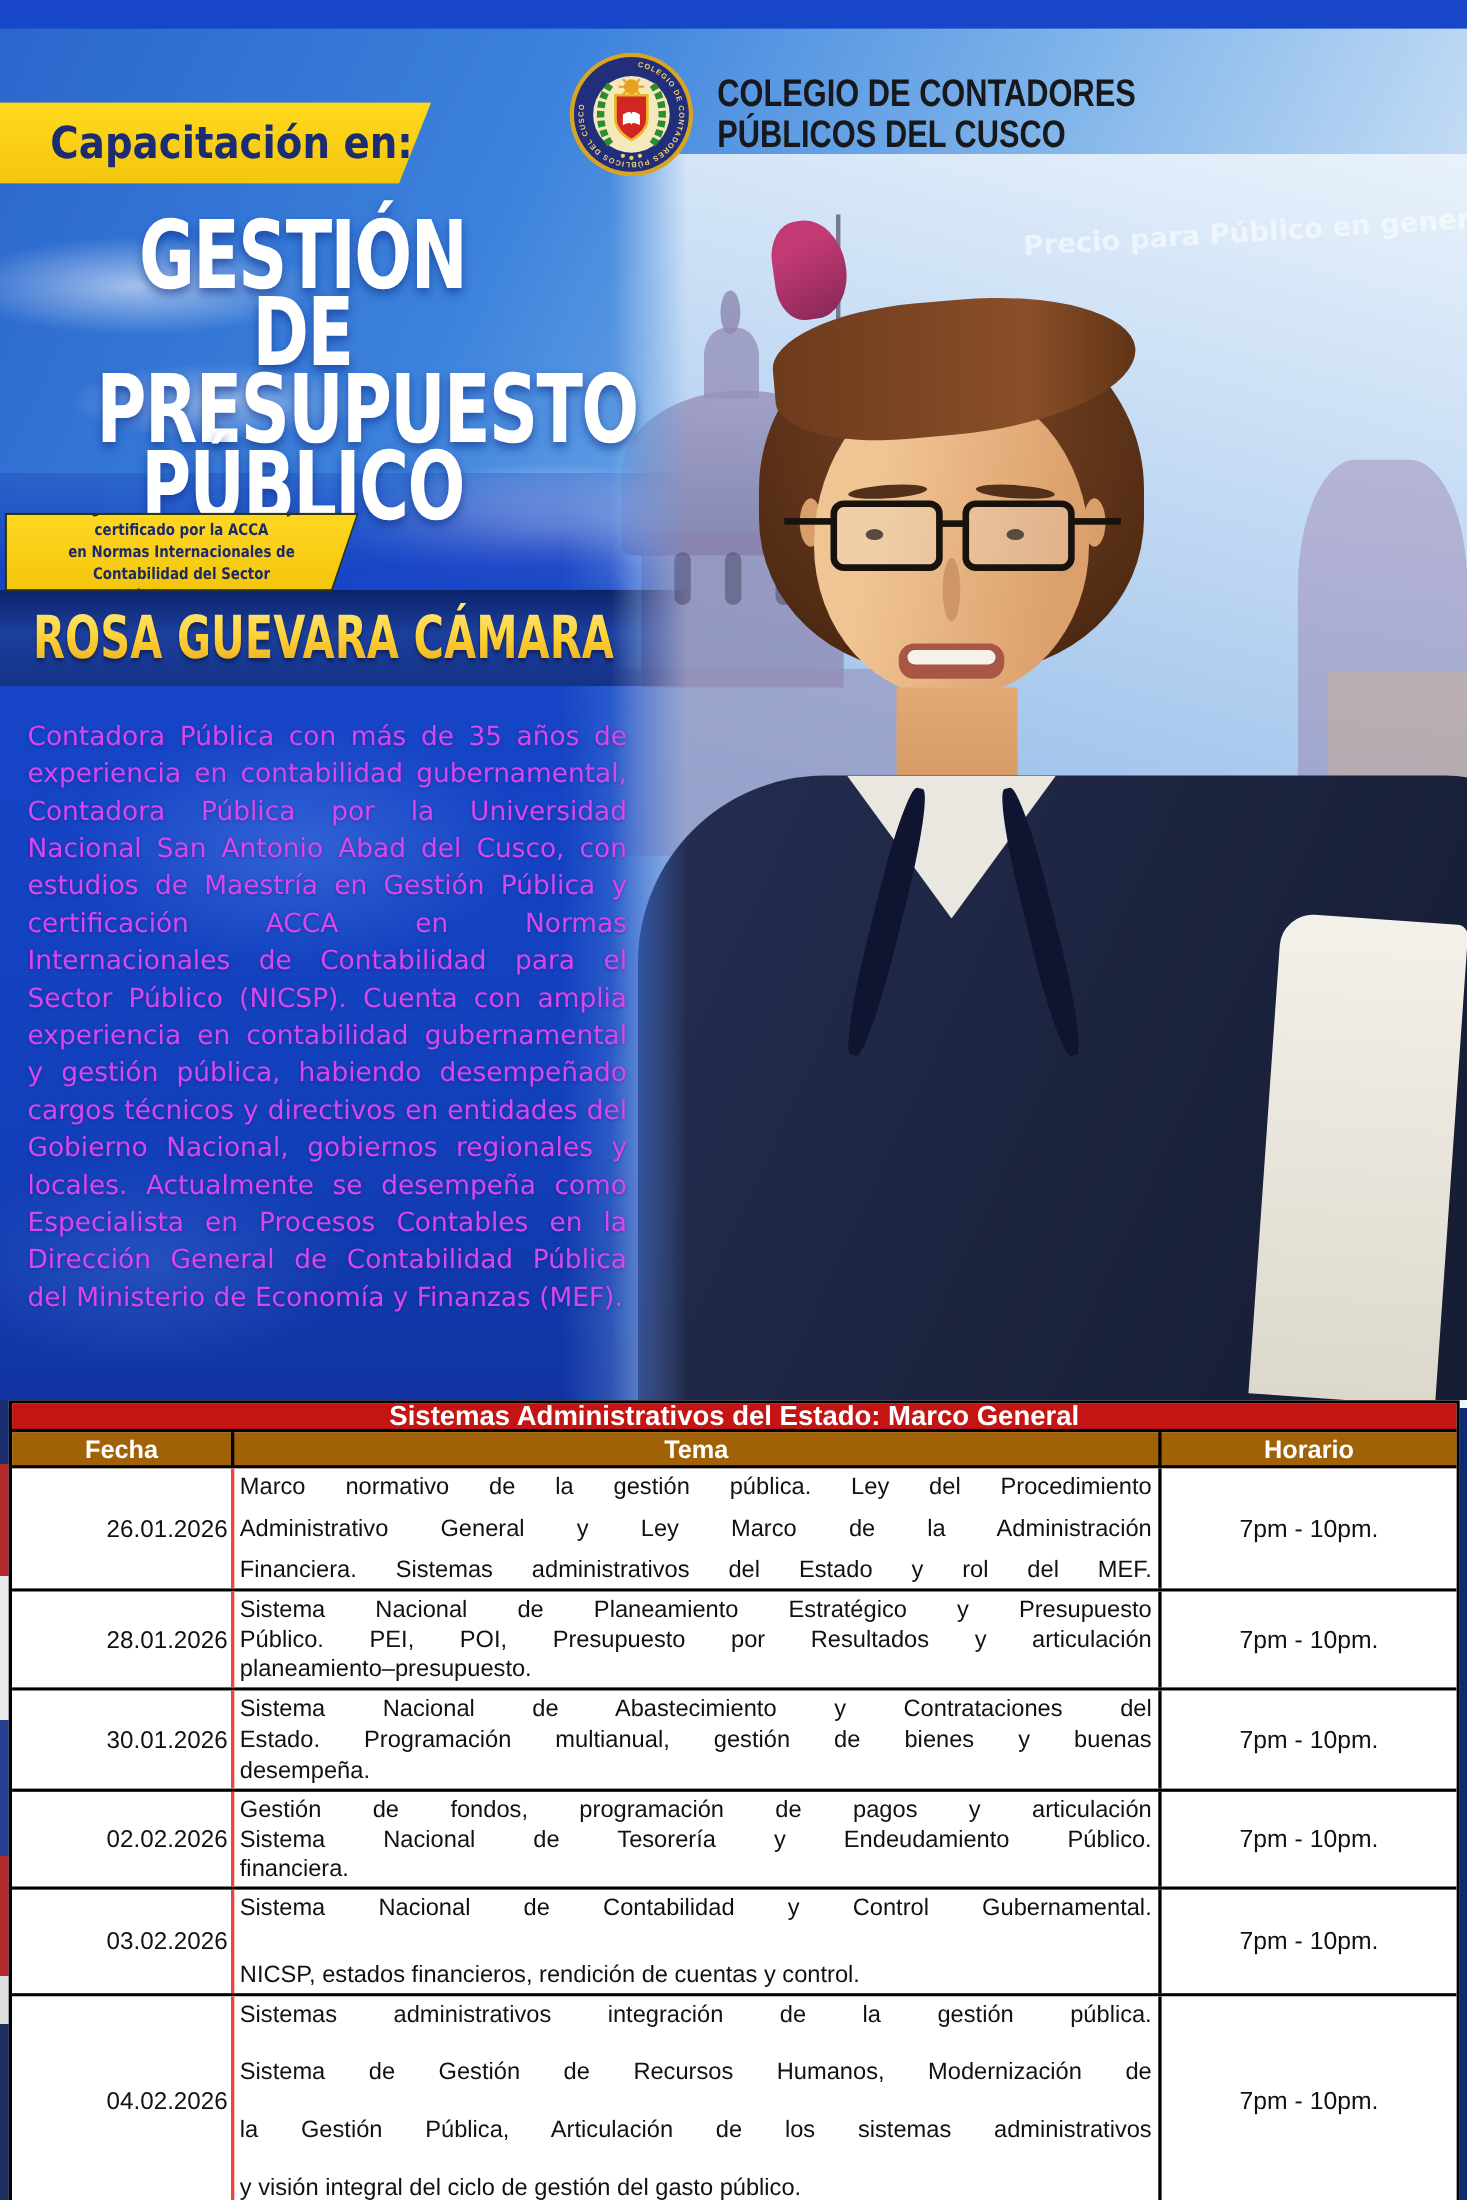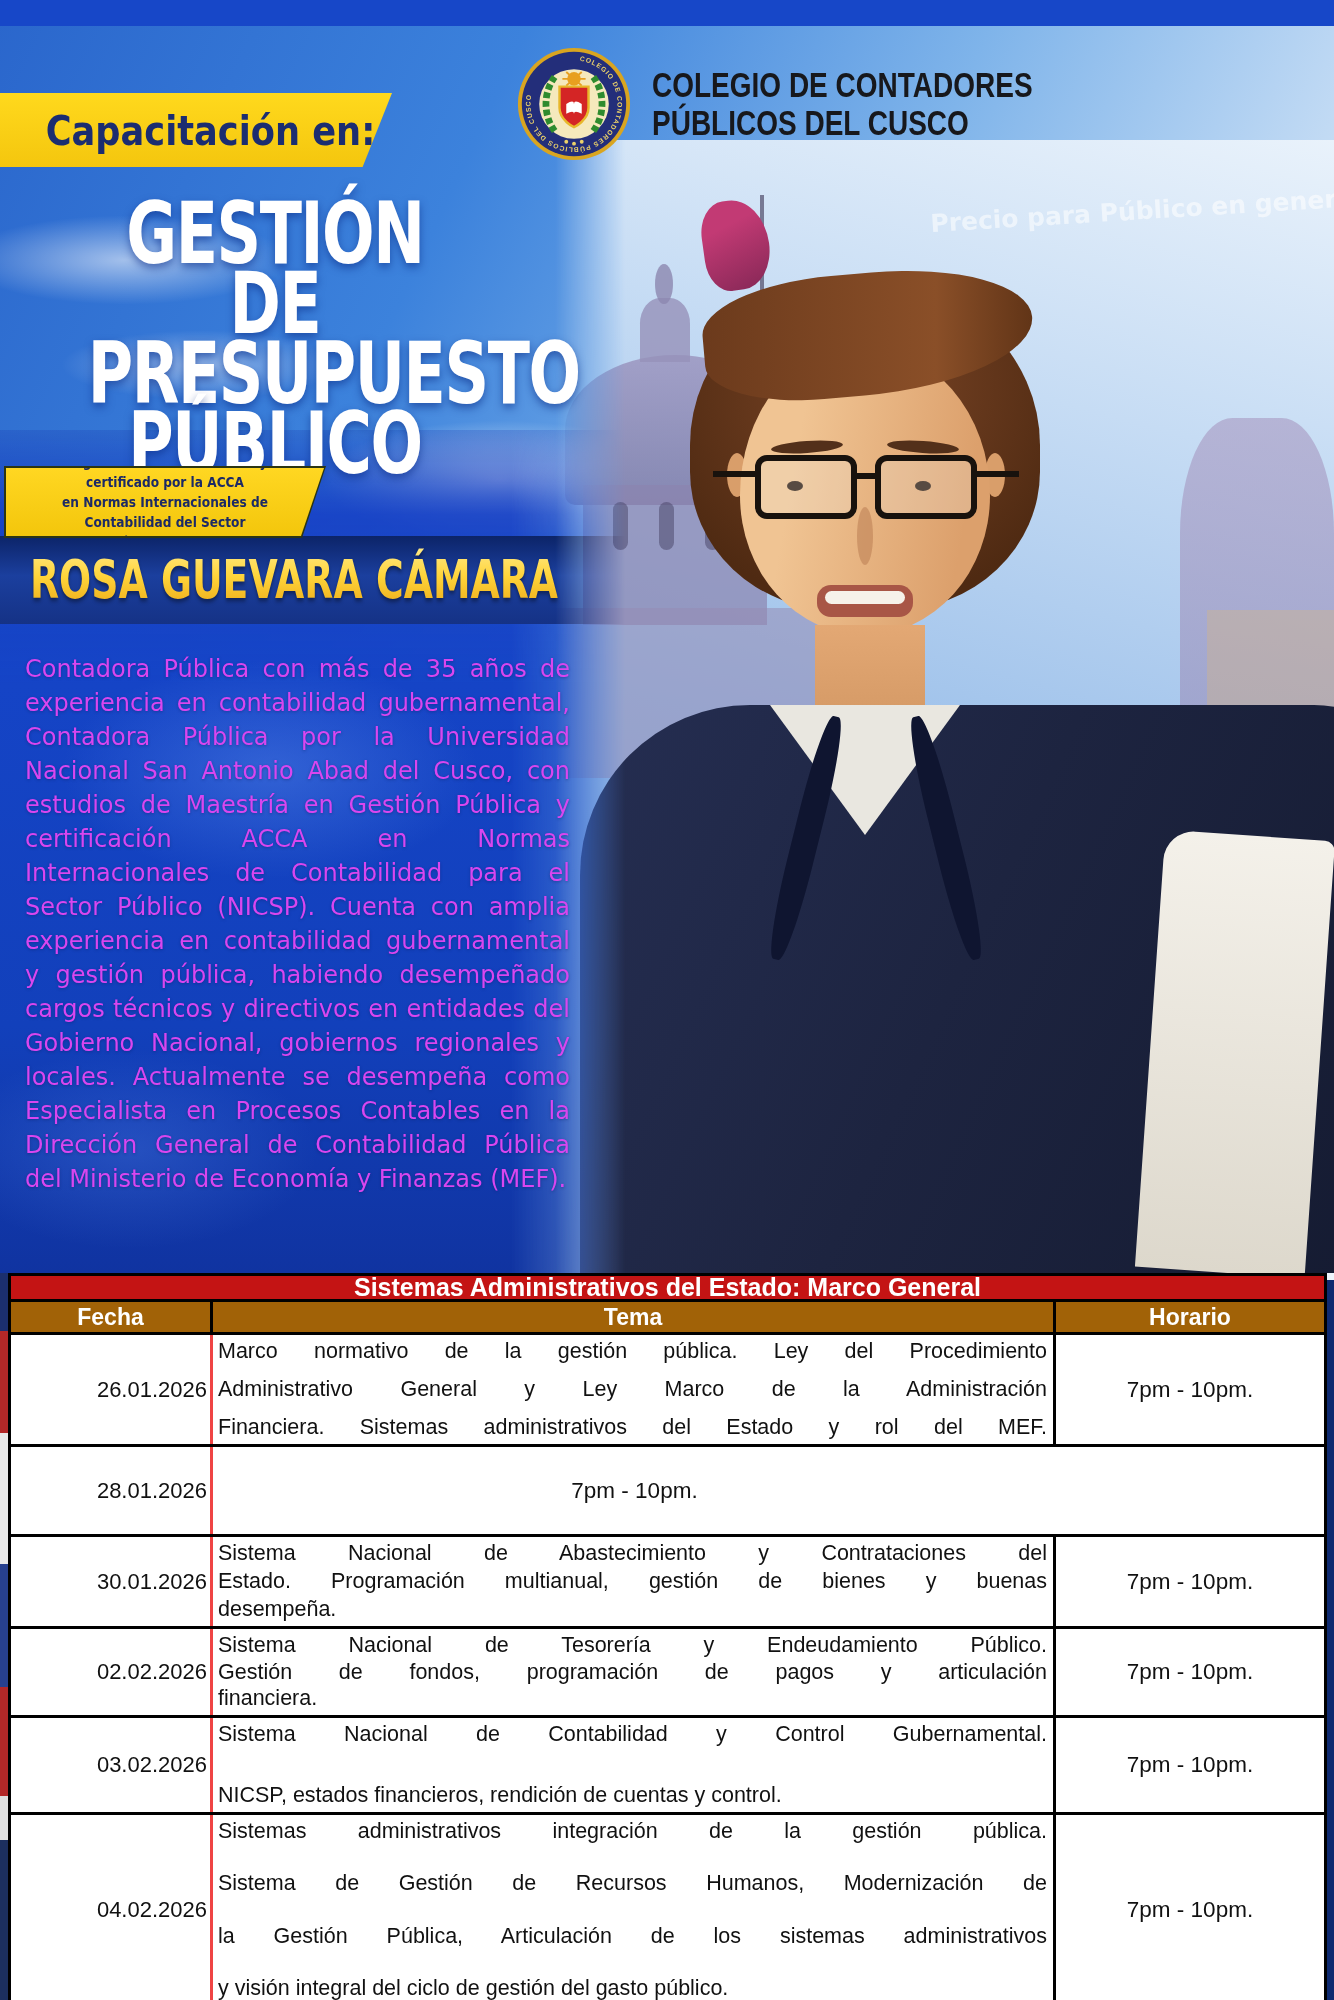"Sistema Nacional de Planeamiento" div.c-tema { html: none -> <div> <div>Sistema Nacional de Planeamiento Estratégico y Presupuesto</div> <div>Público. PEI, POI, Presupuesto por Resultados y articulación</div> <div>planeamiento–presupuesto.</div> </div> }
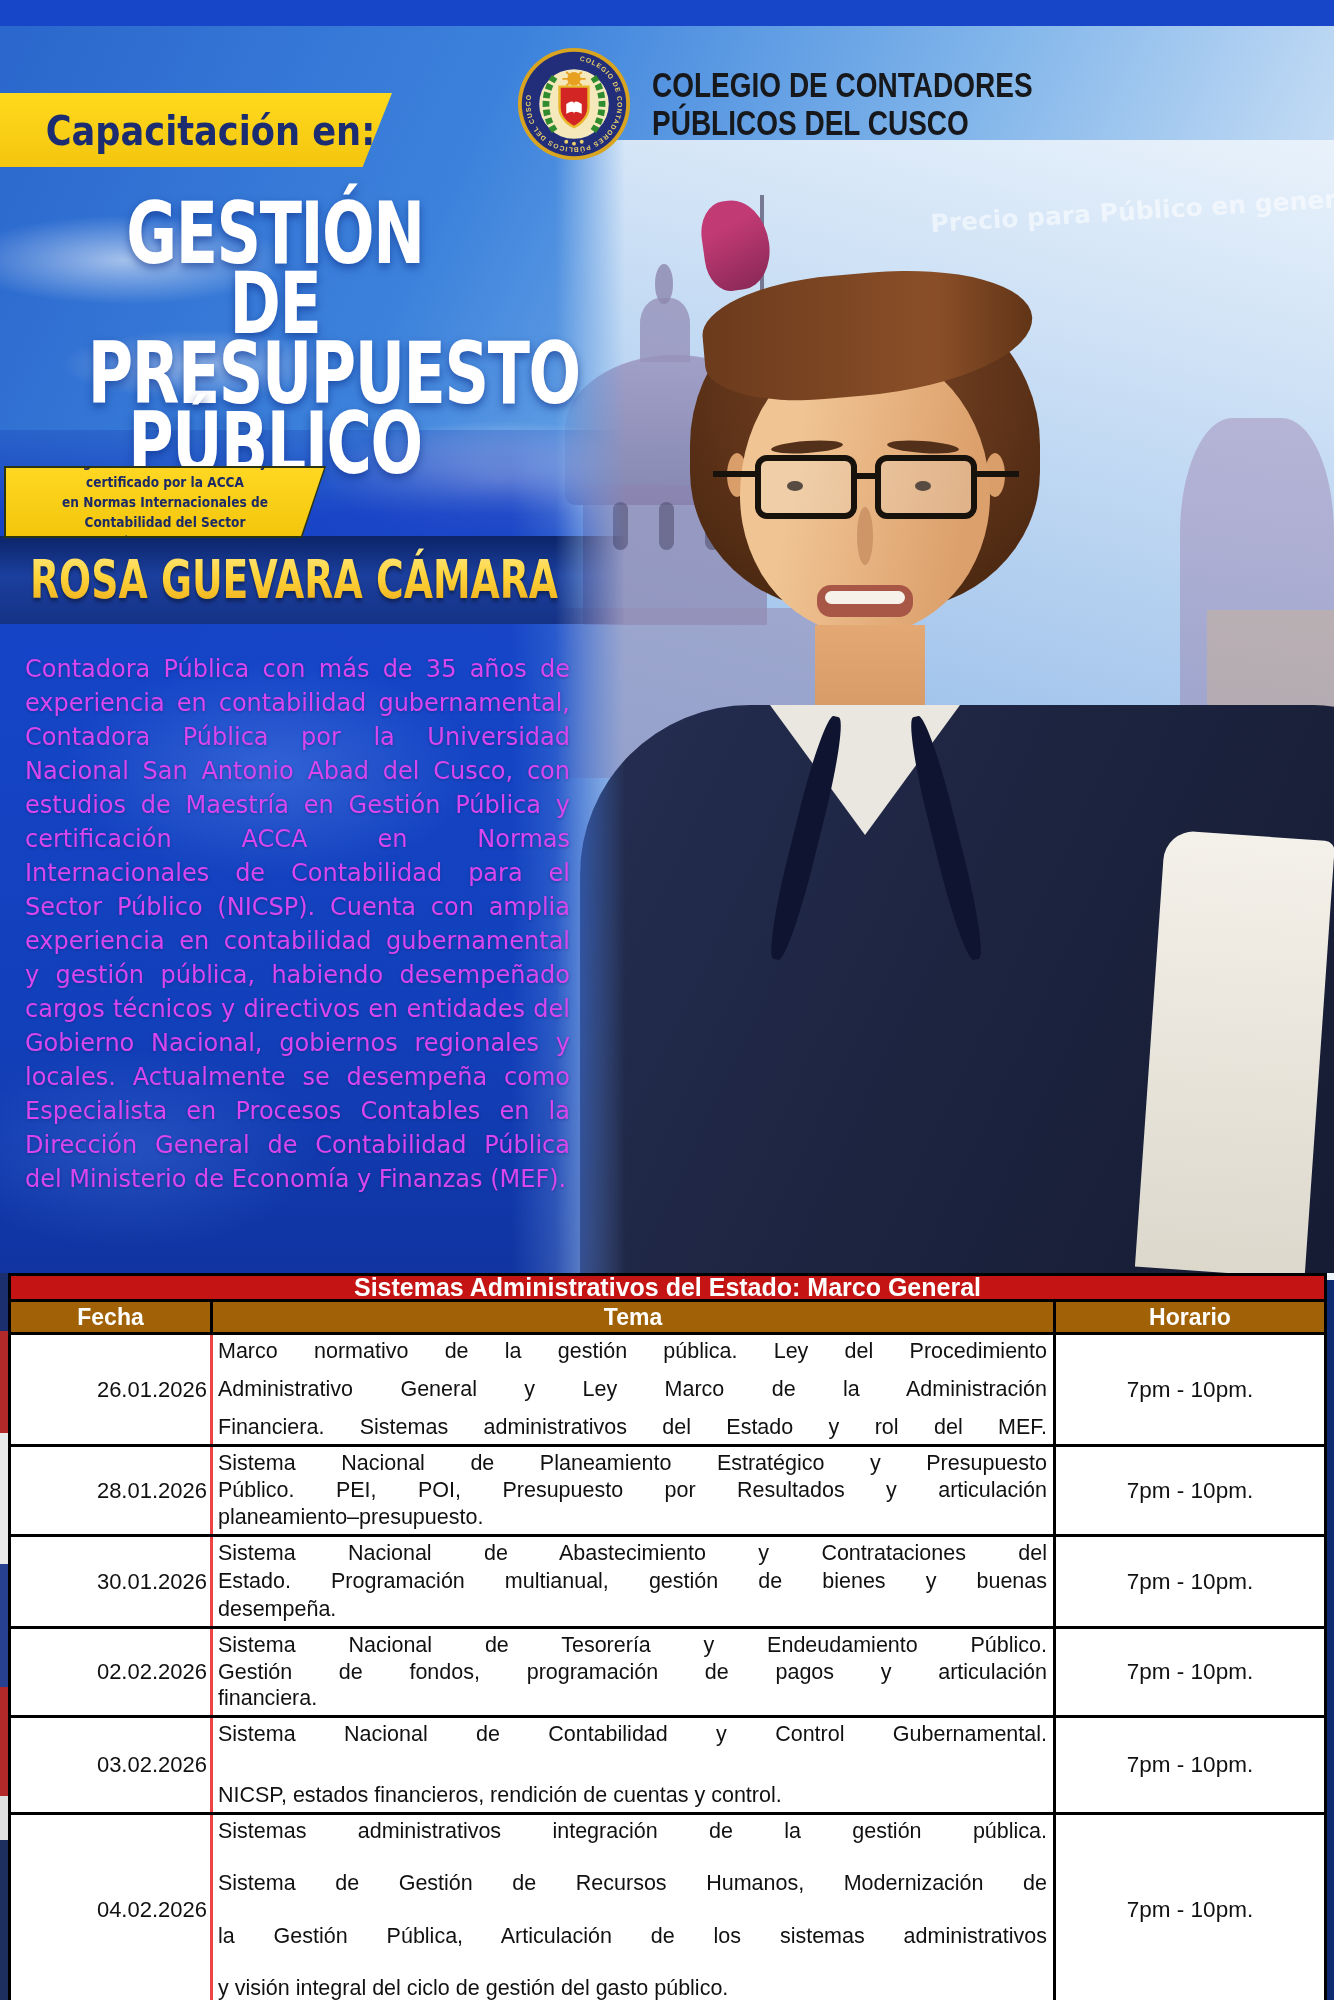"Sistema Nacional de Tesorería y" div.tl { order: before "Gestión de fondos, programación de" -> after "Gestión de fondos, programación de" }
